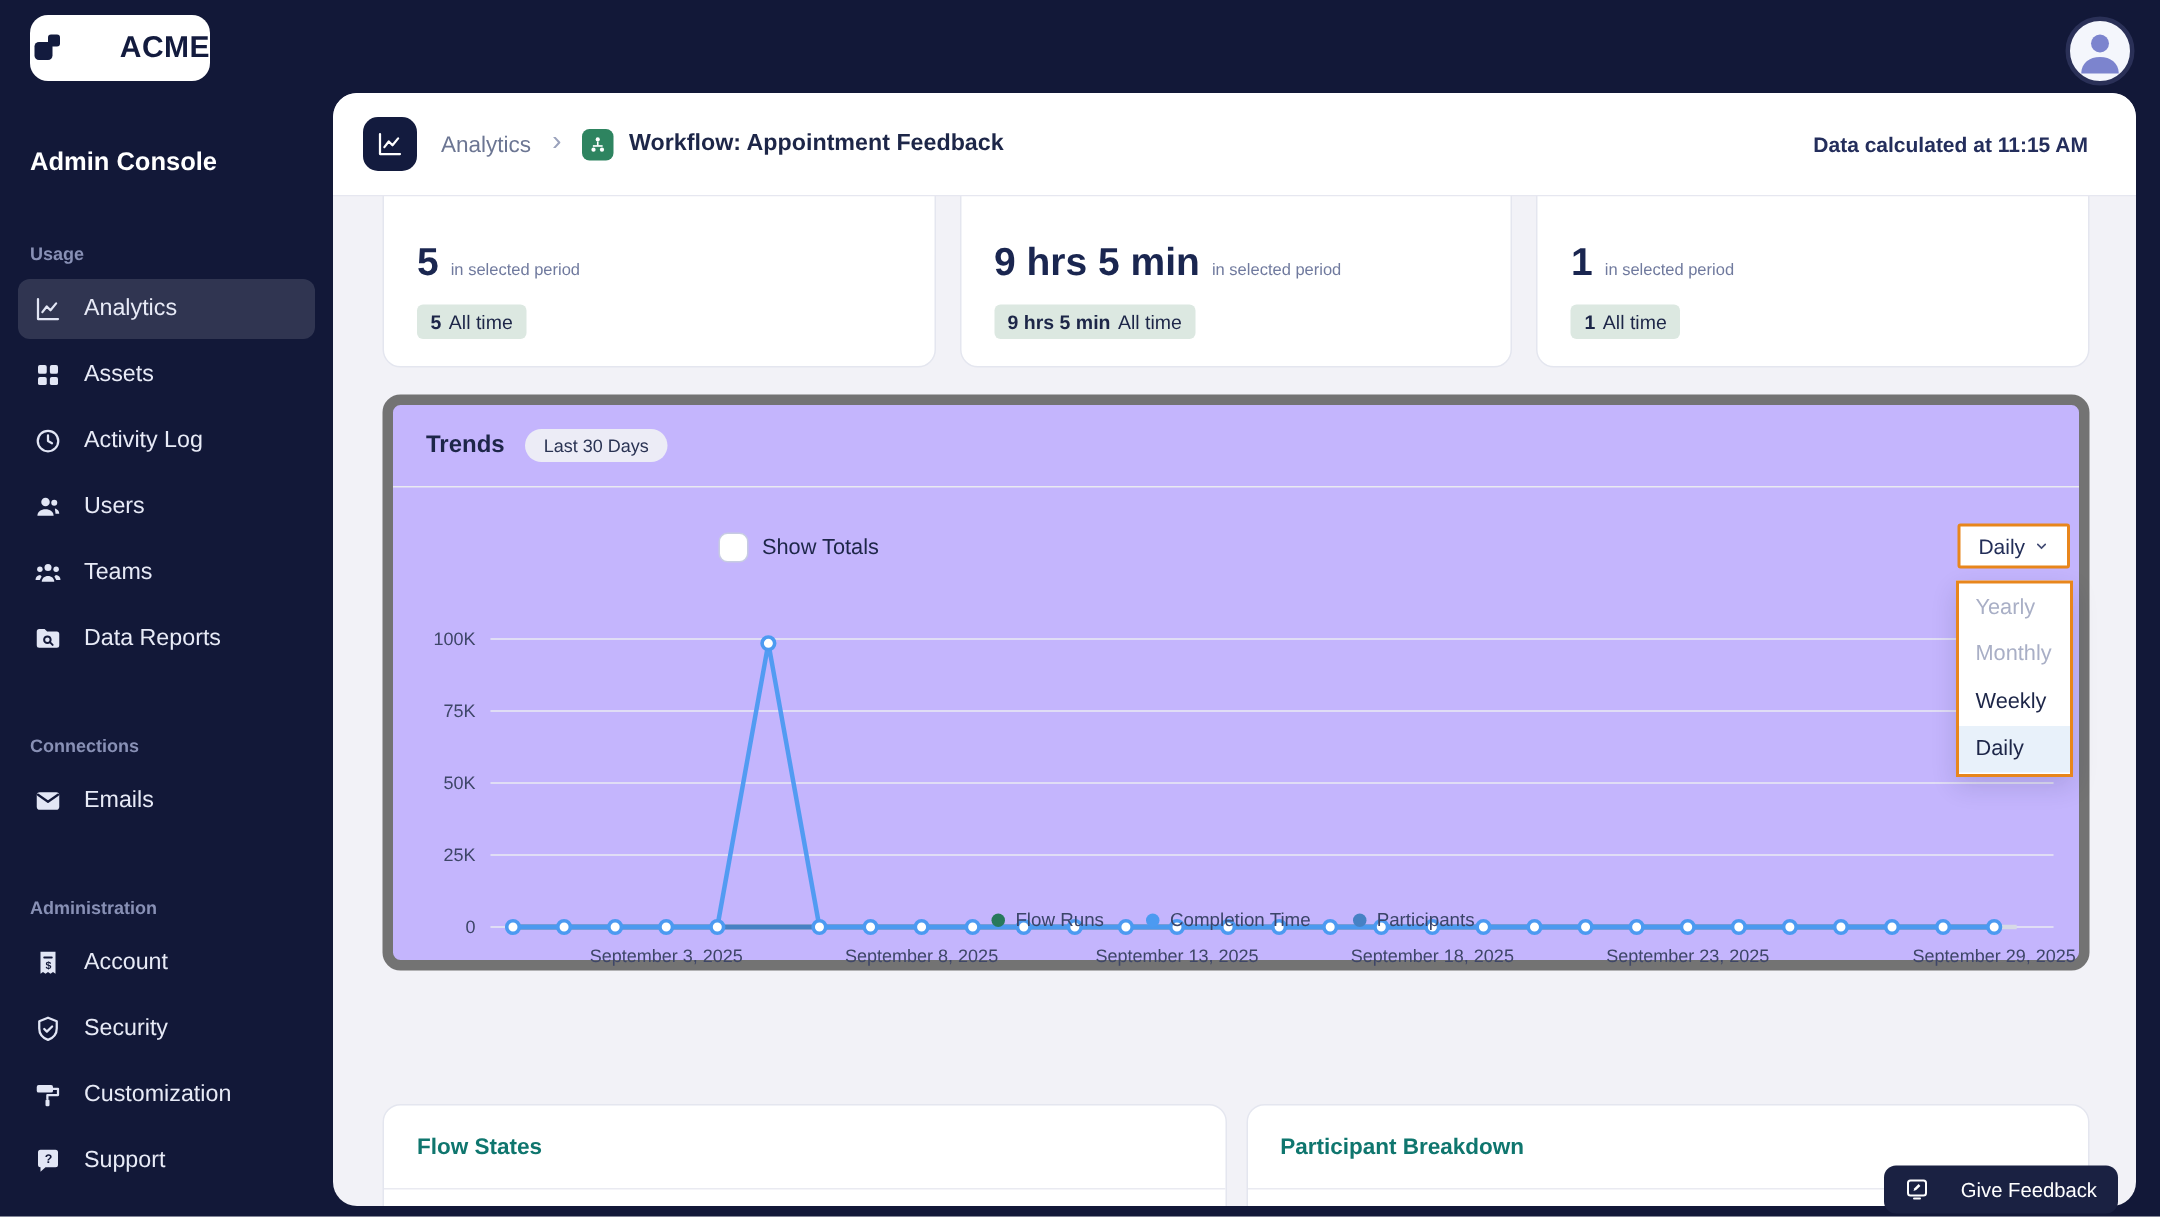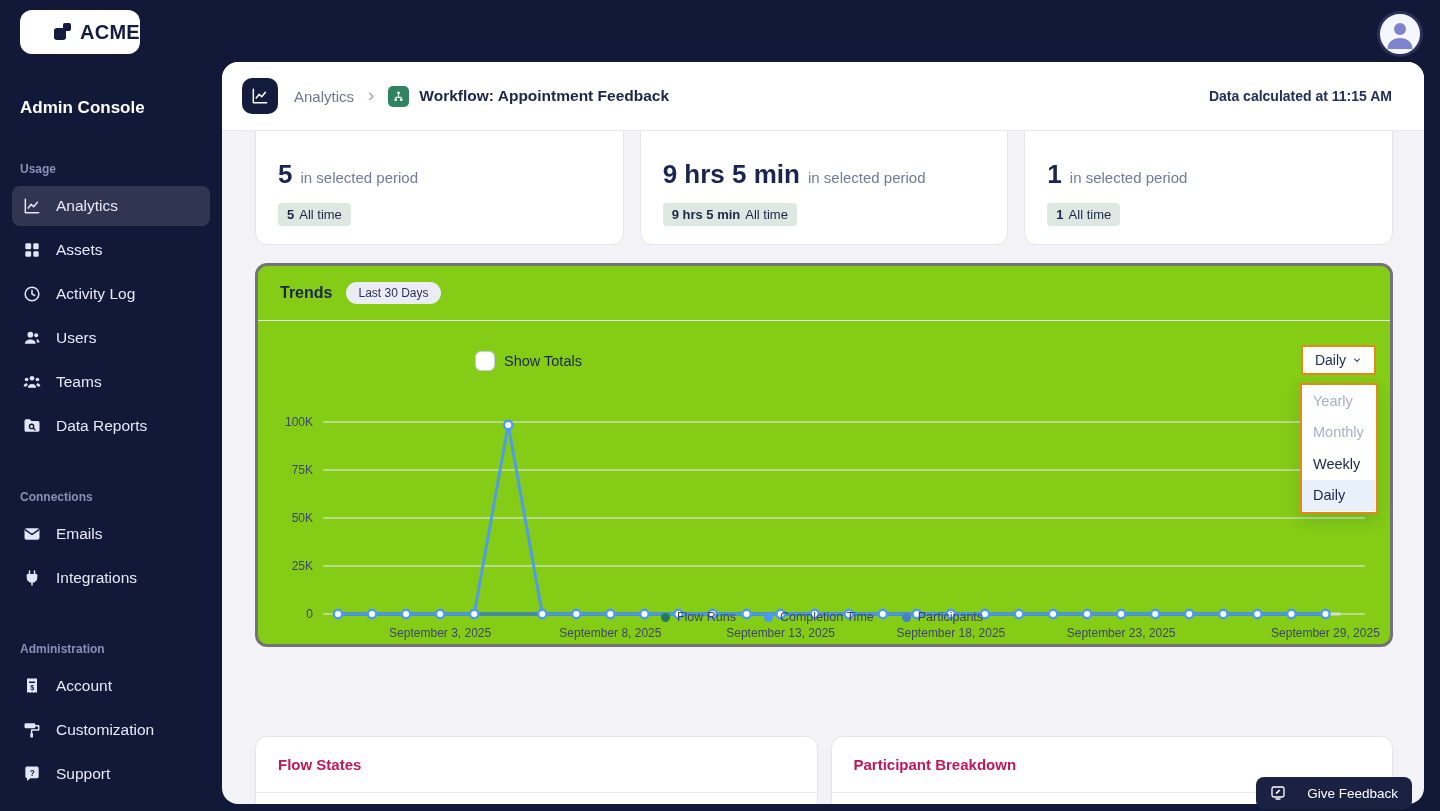"ACME" .logo-box { justify-content: flex-end -> space-between }
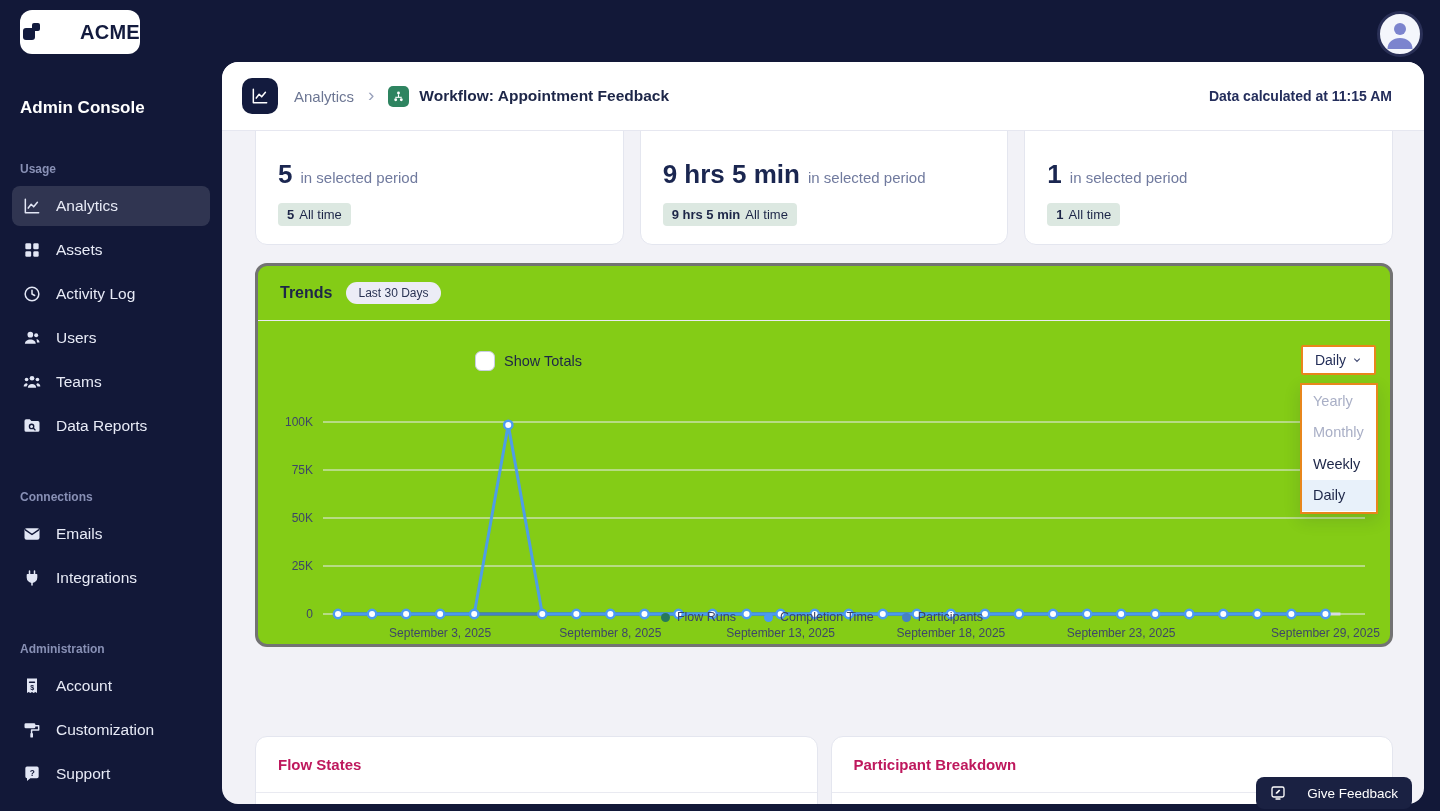"in selected period" .stat-caption { font-size: 15px -> 11px }
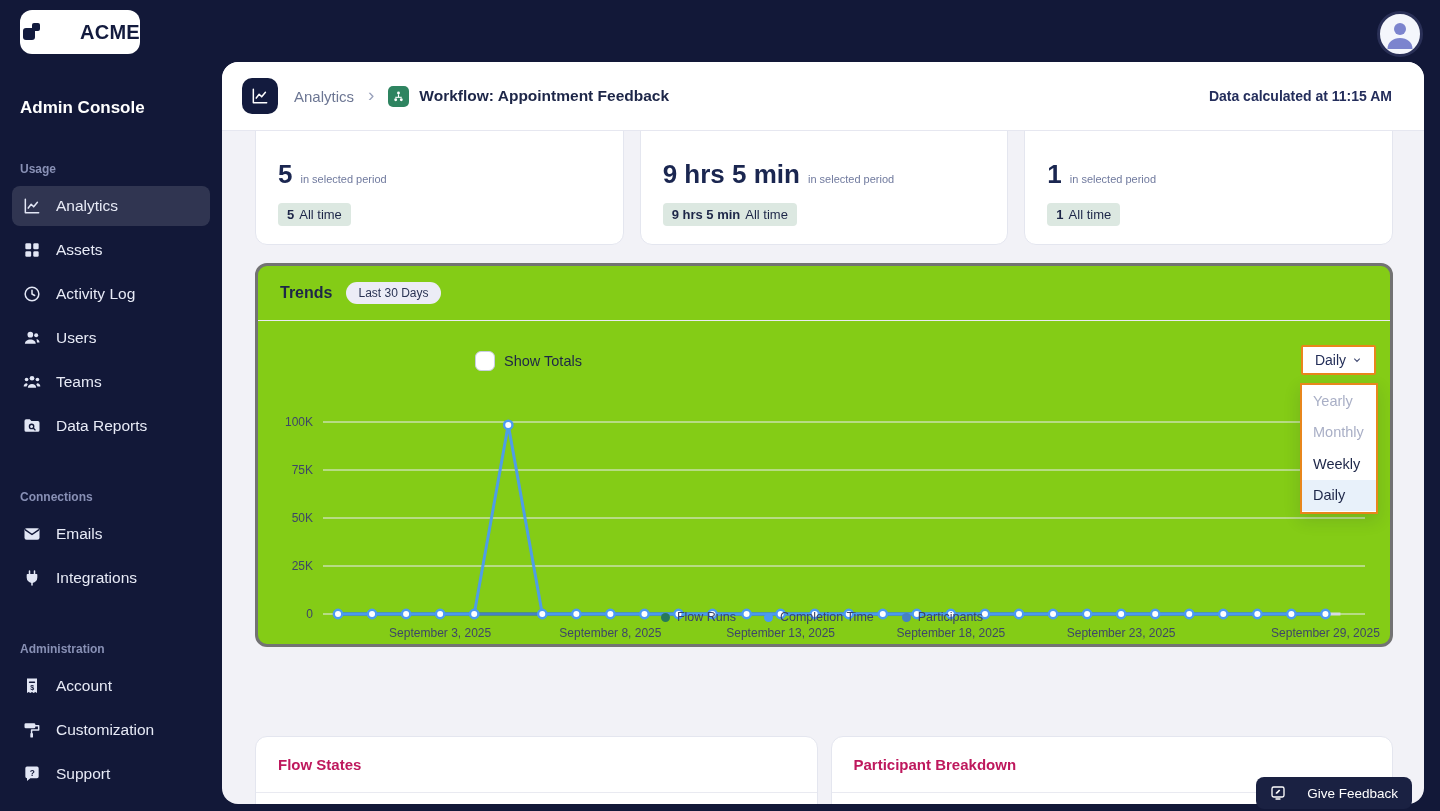"Trends" .trends-card { background: #84cc16 -> #c4b5fd; border: 3px solid #737373 -> 7px solid #737373 }
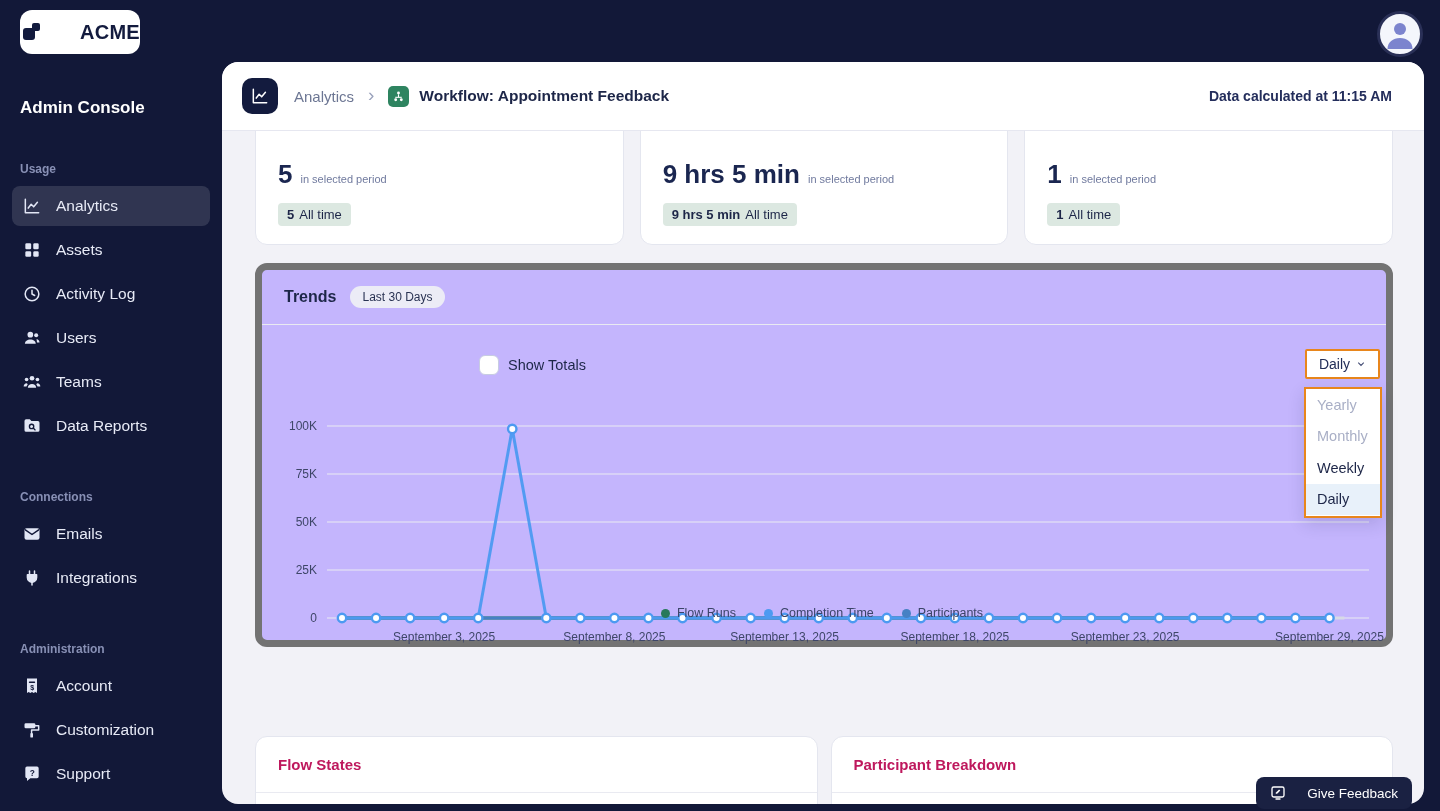"Integrations" div.nav-item { html: <div> <span> <svg> <path></path> <path></path> <path></path> </svg> </span> <span>Integrations</span> </div> -> none }
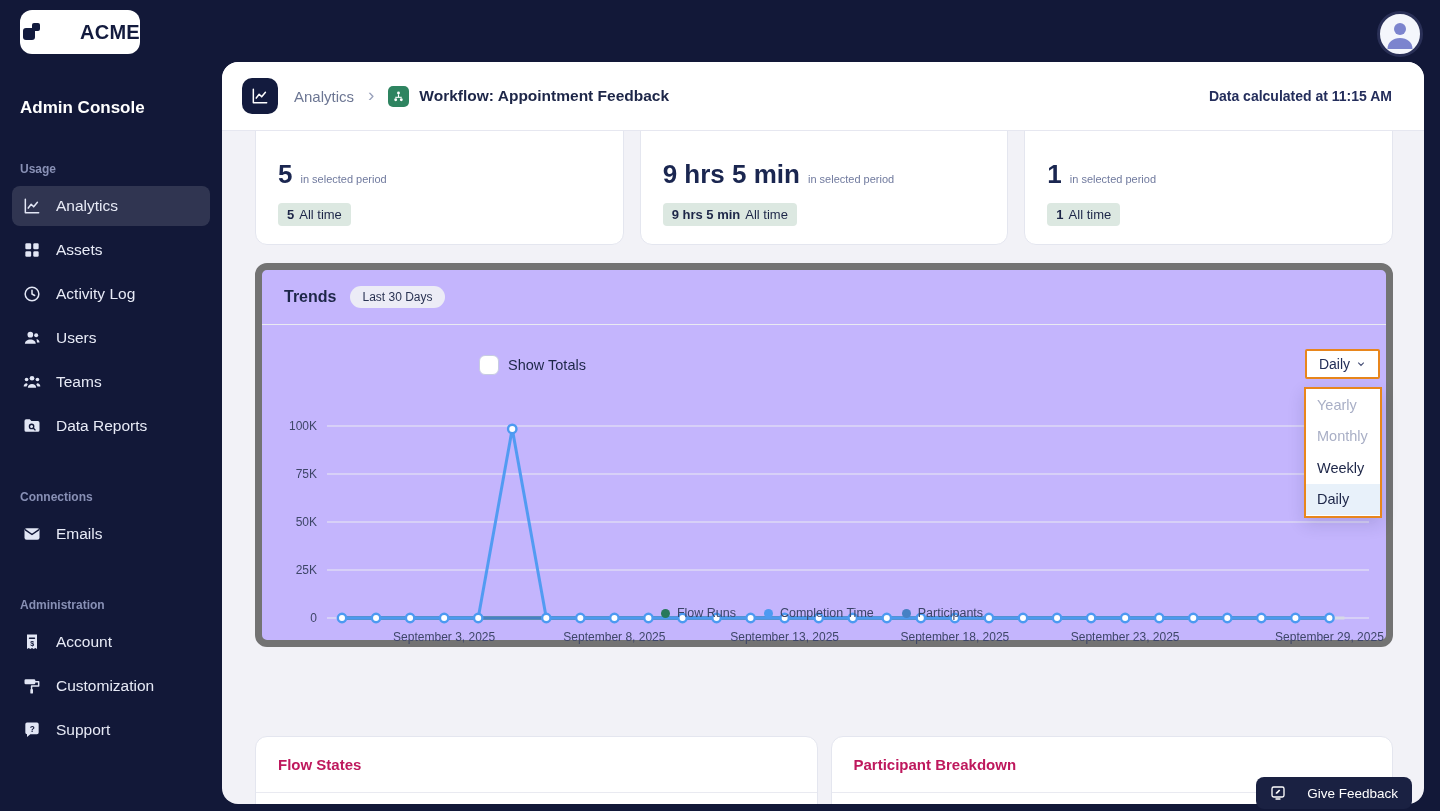"Security" div.nav-item { html: none -> <div> <span> <svg> <path></path> <path></path> </svg> </span> <span>Security</span> </div> }
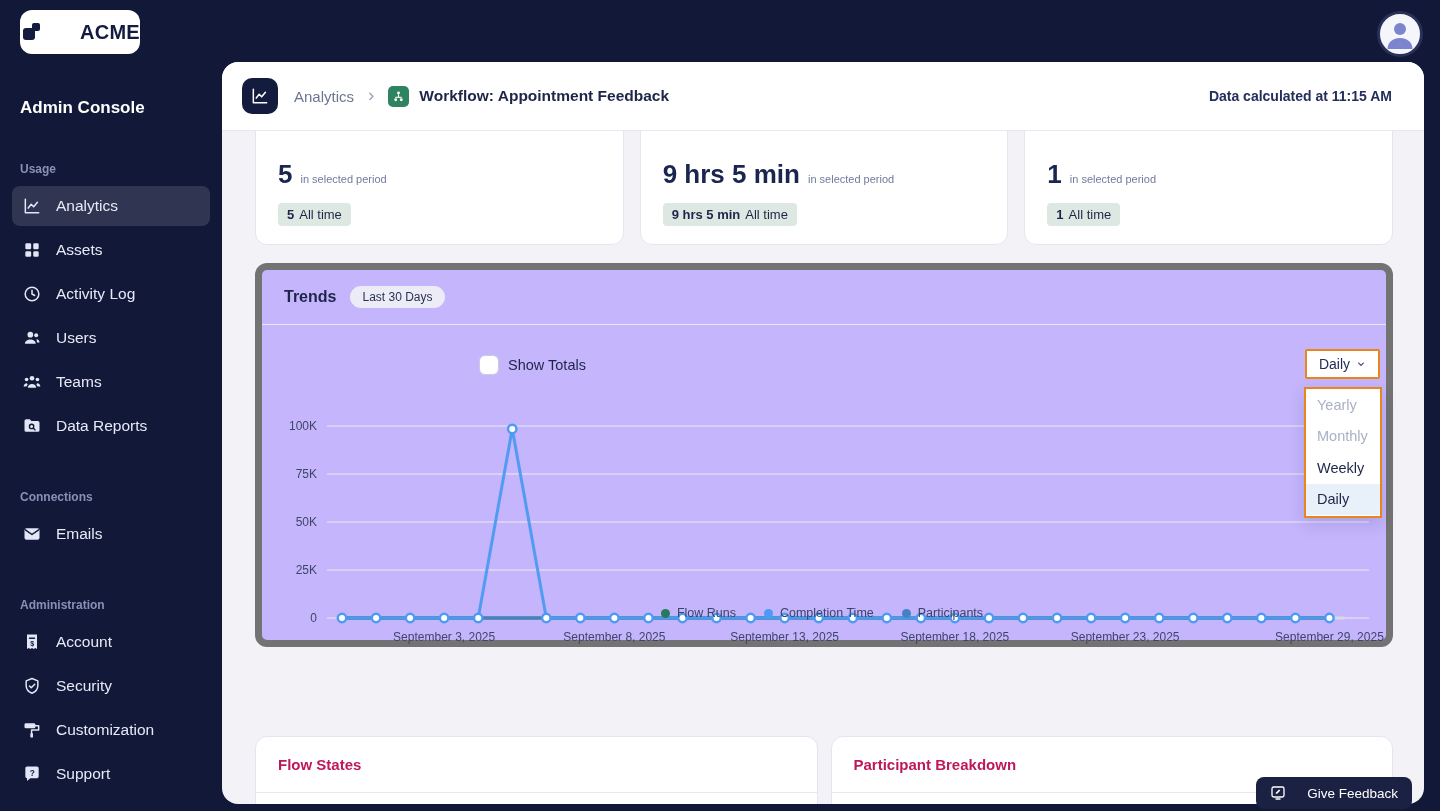"Flow States" .bottom-card-title { color: #be185d -> #0f766e }
